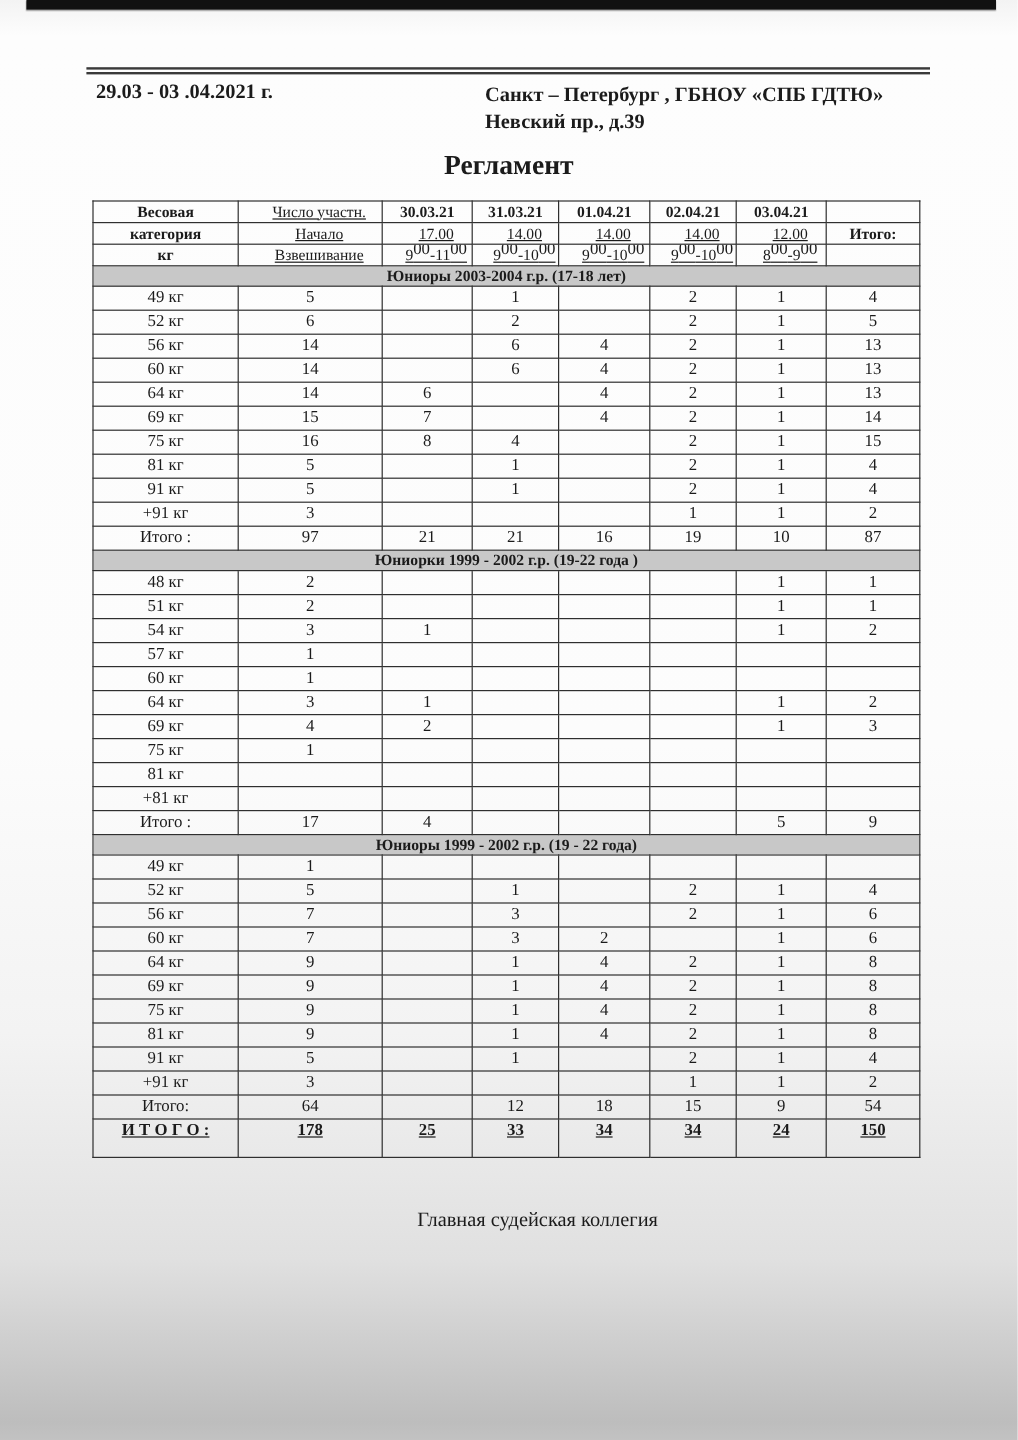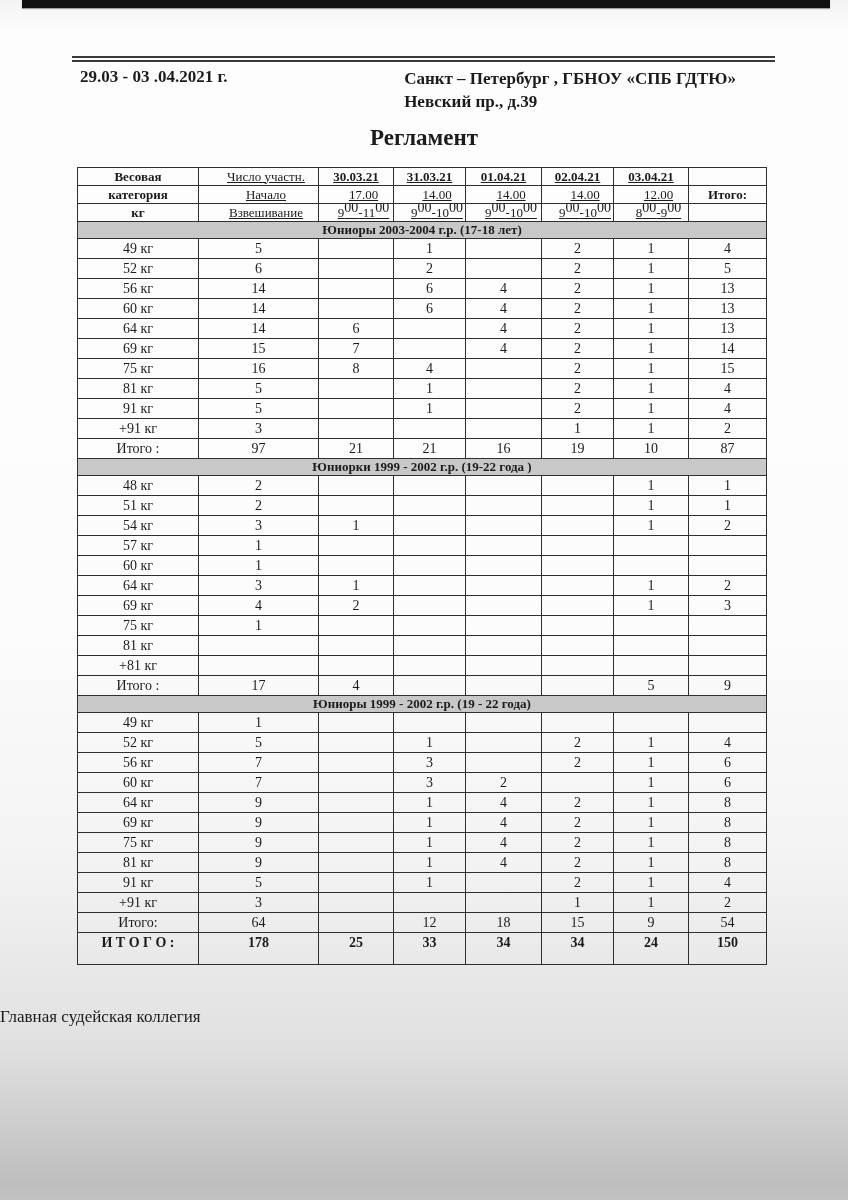"30.03.21" .sched td.date { text-decoration: underline -> none }
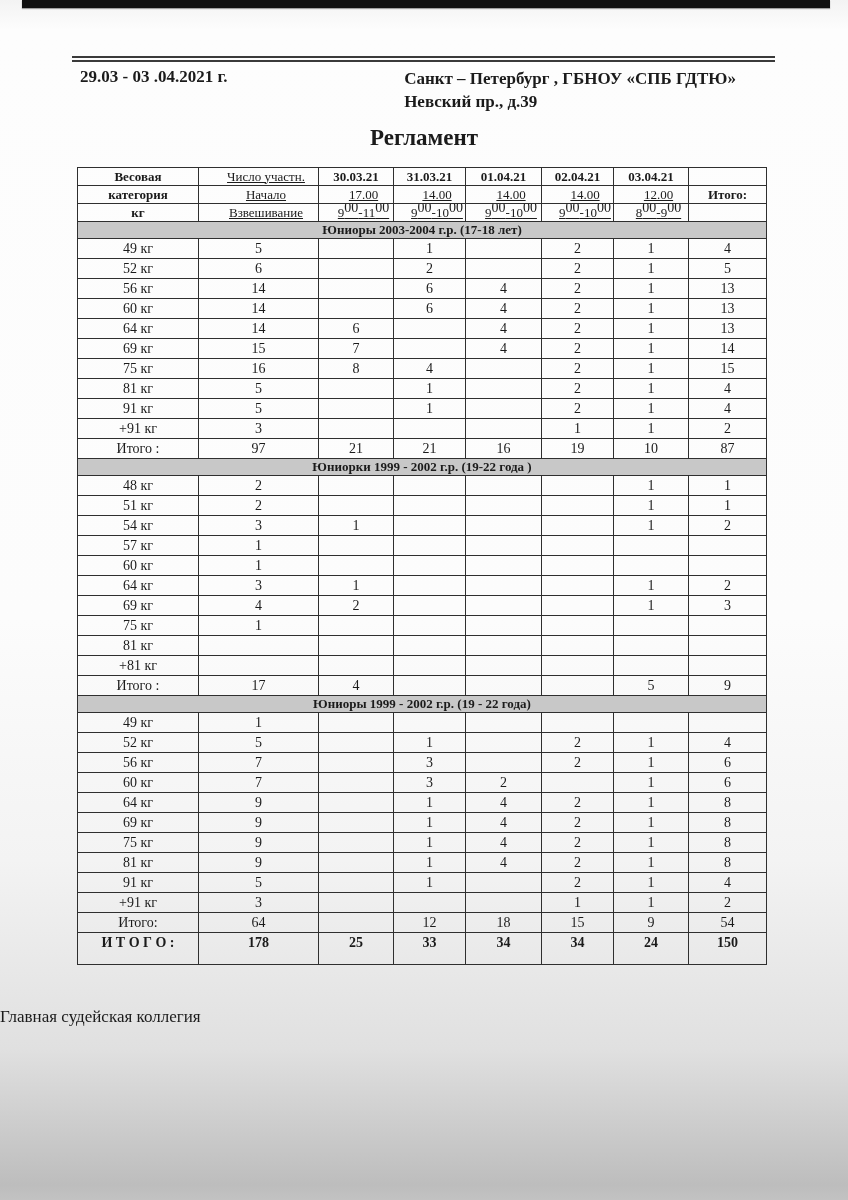"И Т О Г О" .sched tr.grand td { text-decoration: none -> underline }
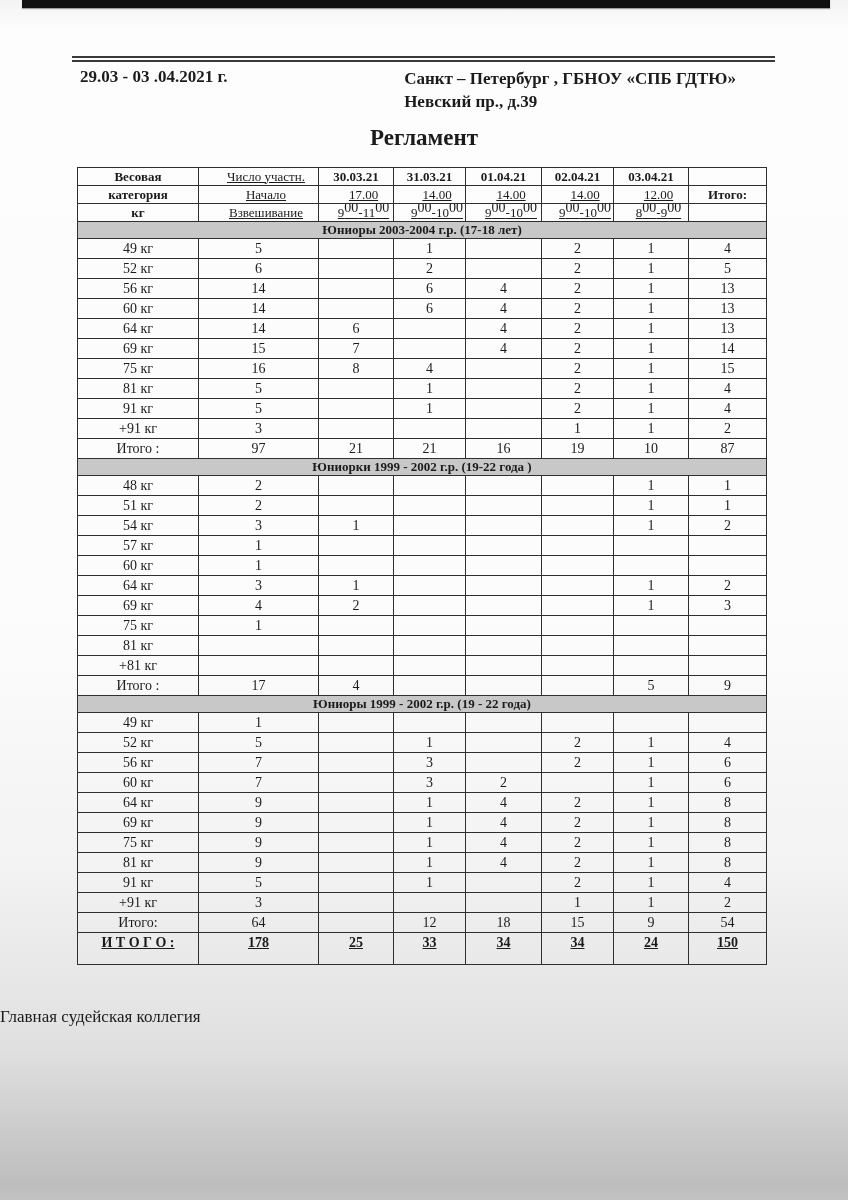"Главная судейская коллегия" .footer { padding-left: none -> 48px; text-align: none -> center }
